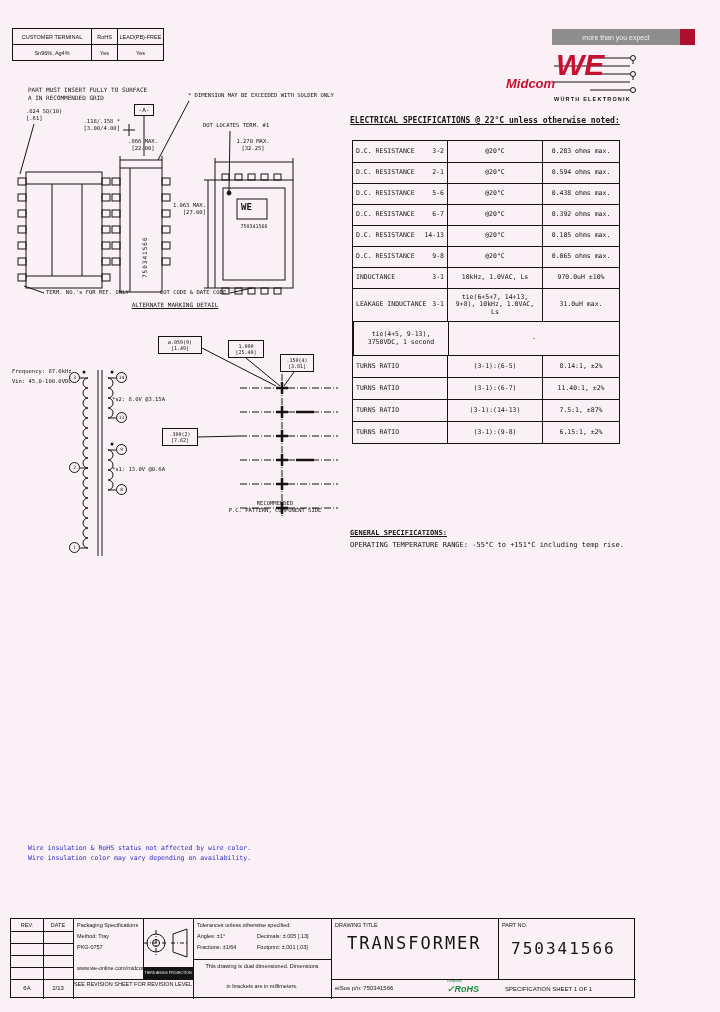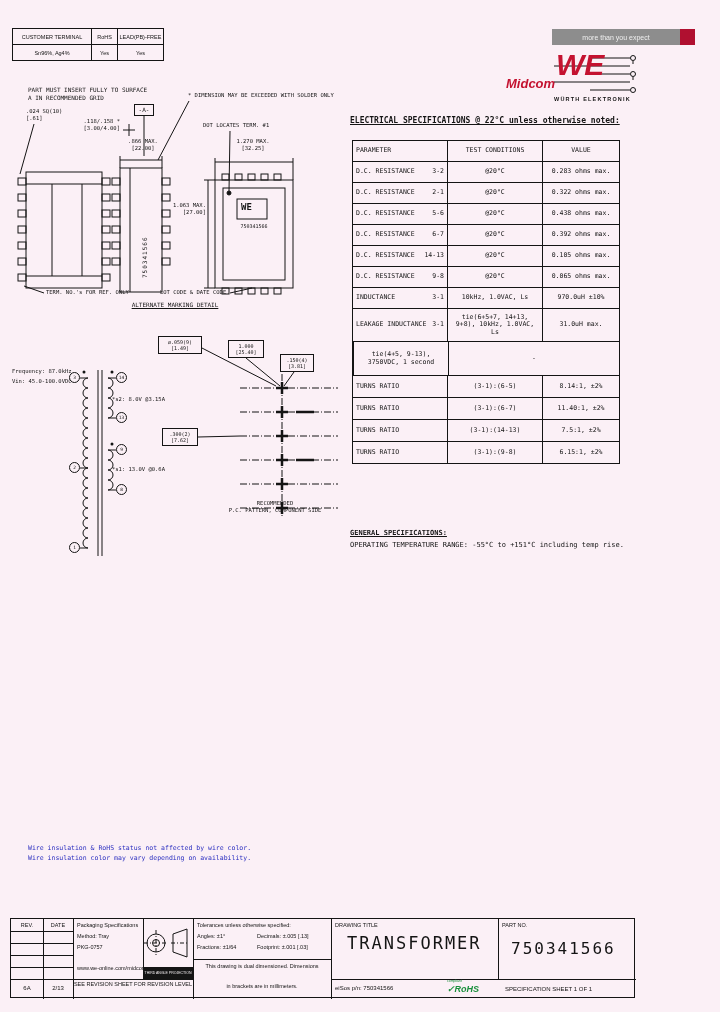"PARAMETER" div.srow { html: <div> <div>PARAMETER</div> <div>TEST CONDITIONS</div> <div>VALUE</div> </div> -> none }
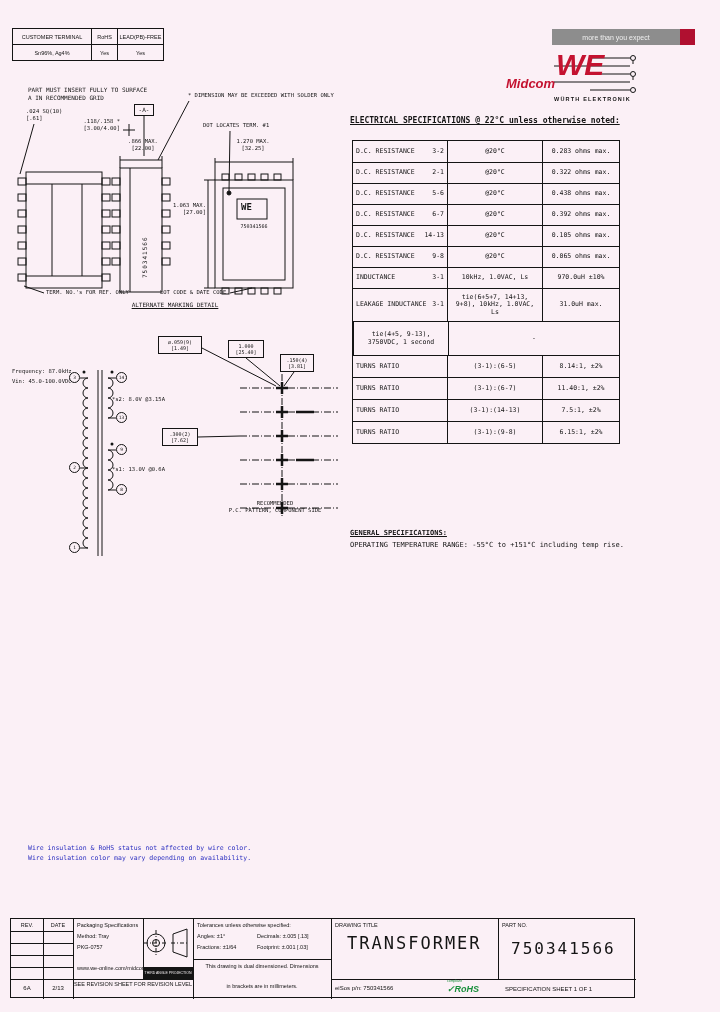"0.322 ohms max." div.sc { text: 0.322 -> 0.594 }
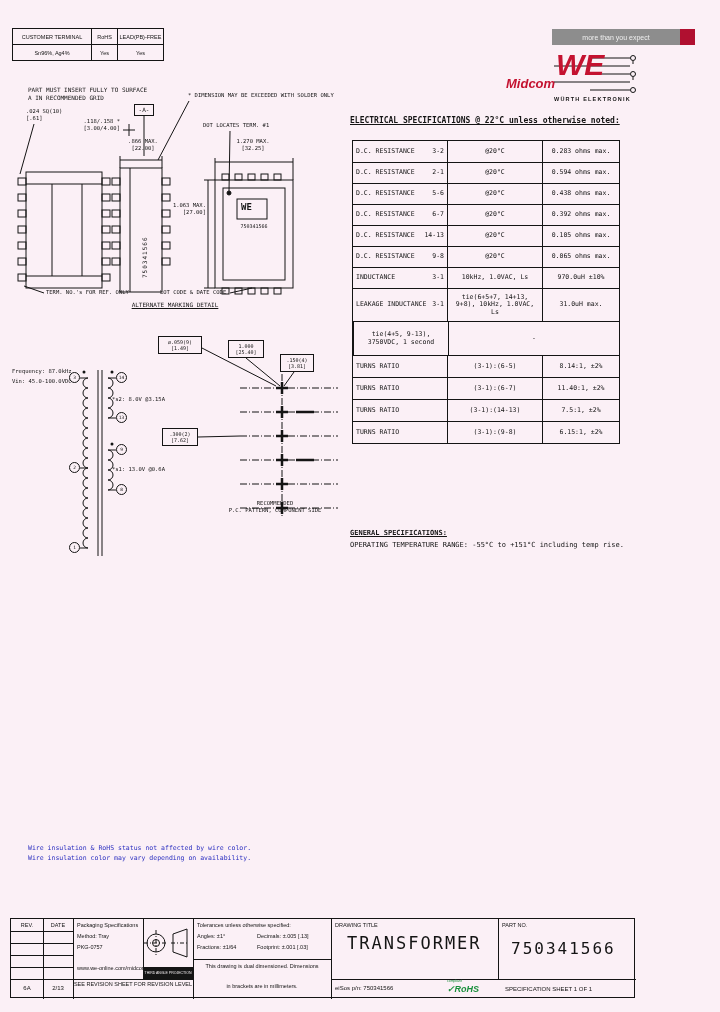"7.5:1, ±2%" div.sc { text: 2% -> 87% }
